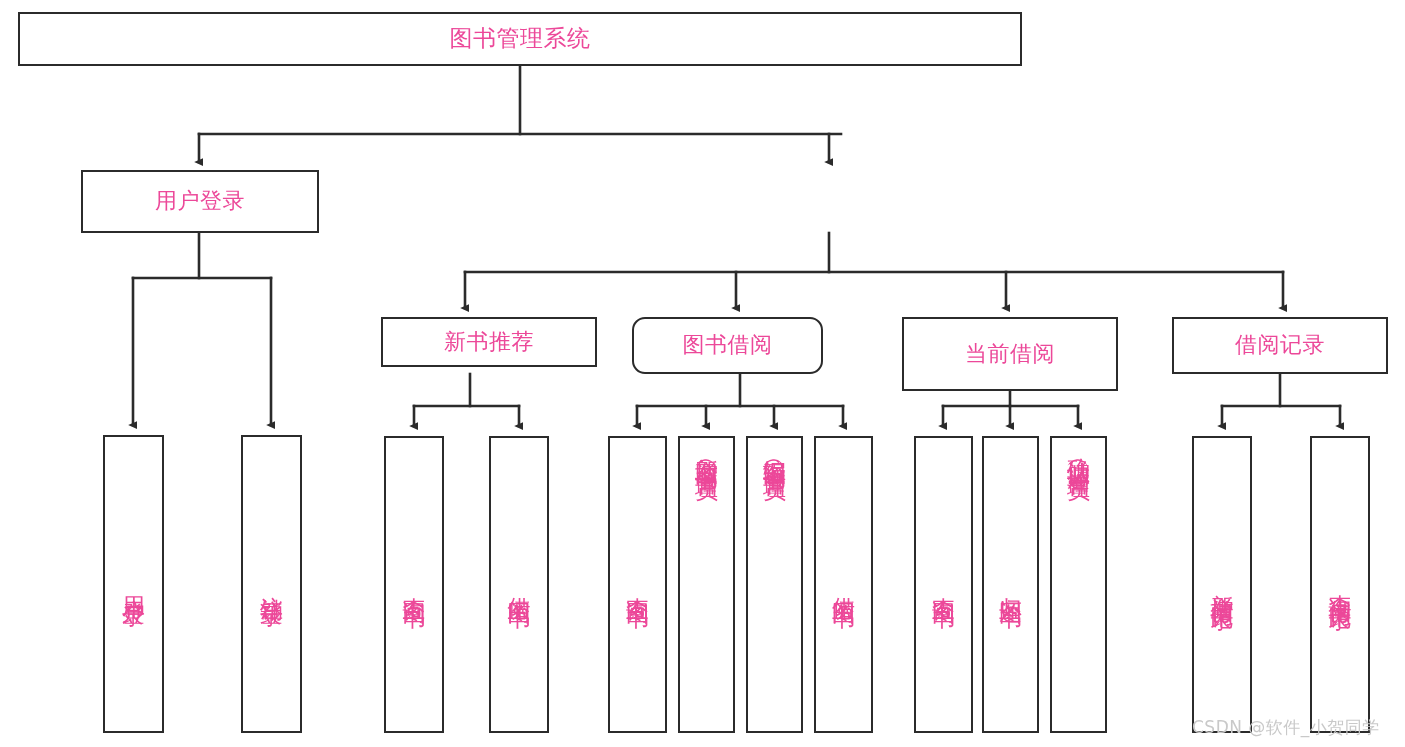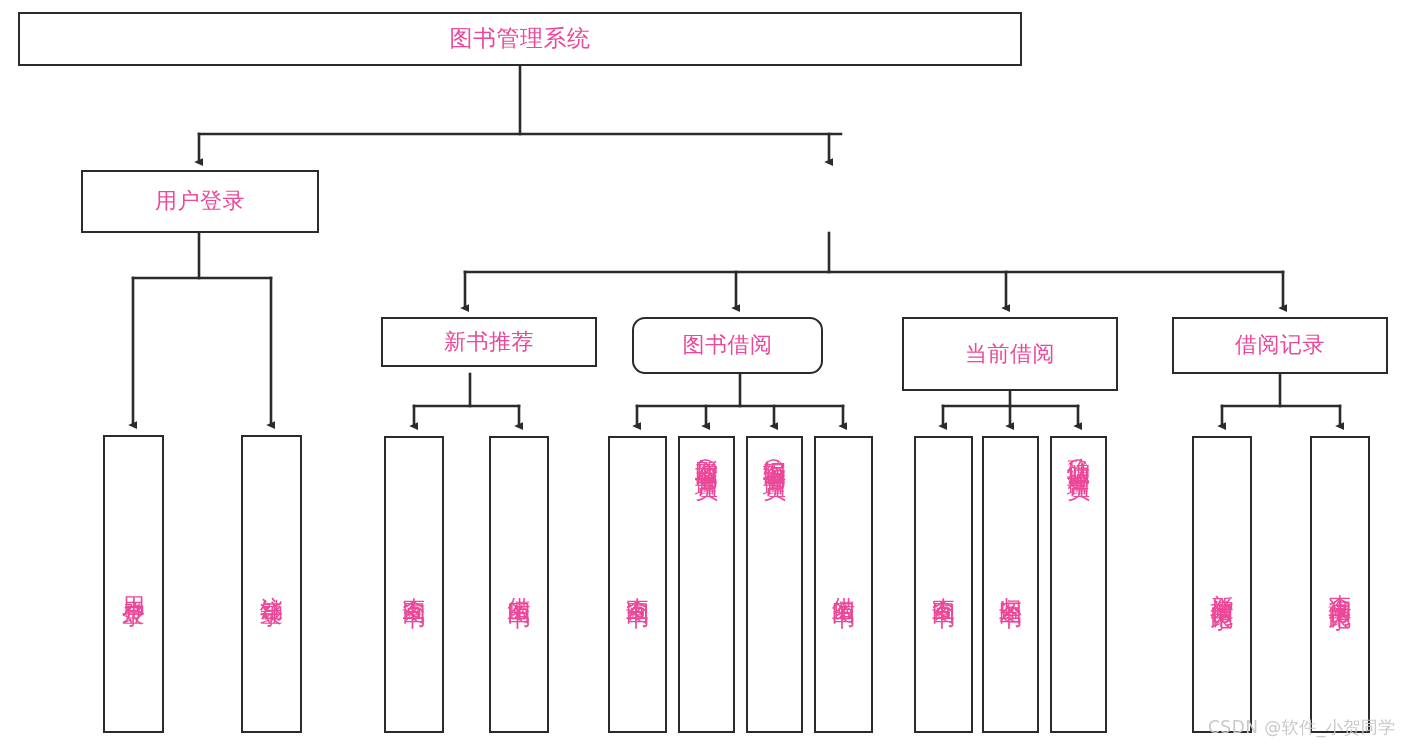"CSDN @软件_小贺同学" div.watermark { margin-left: 16px -> none }
